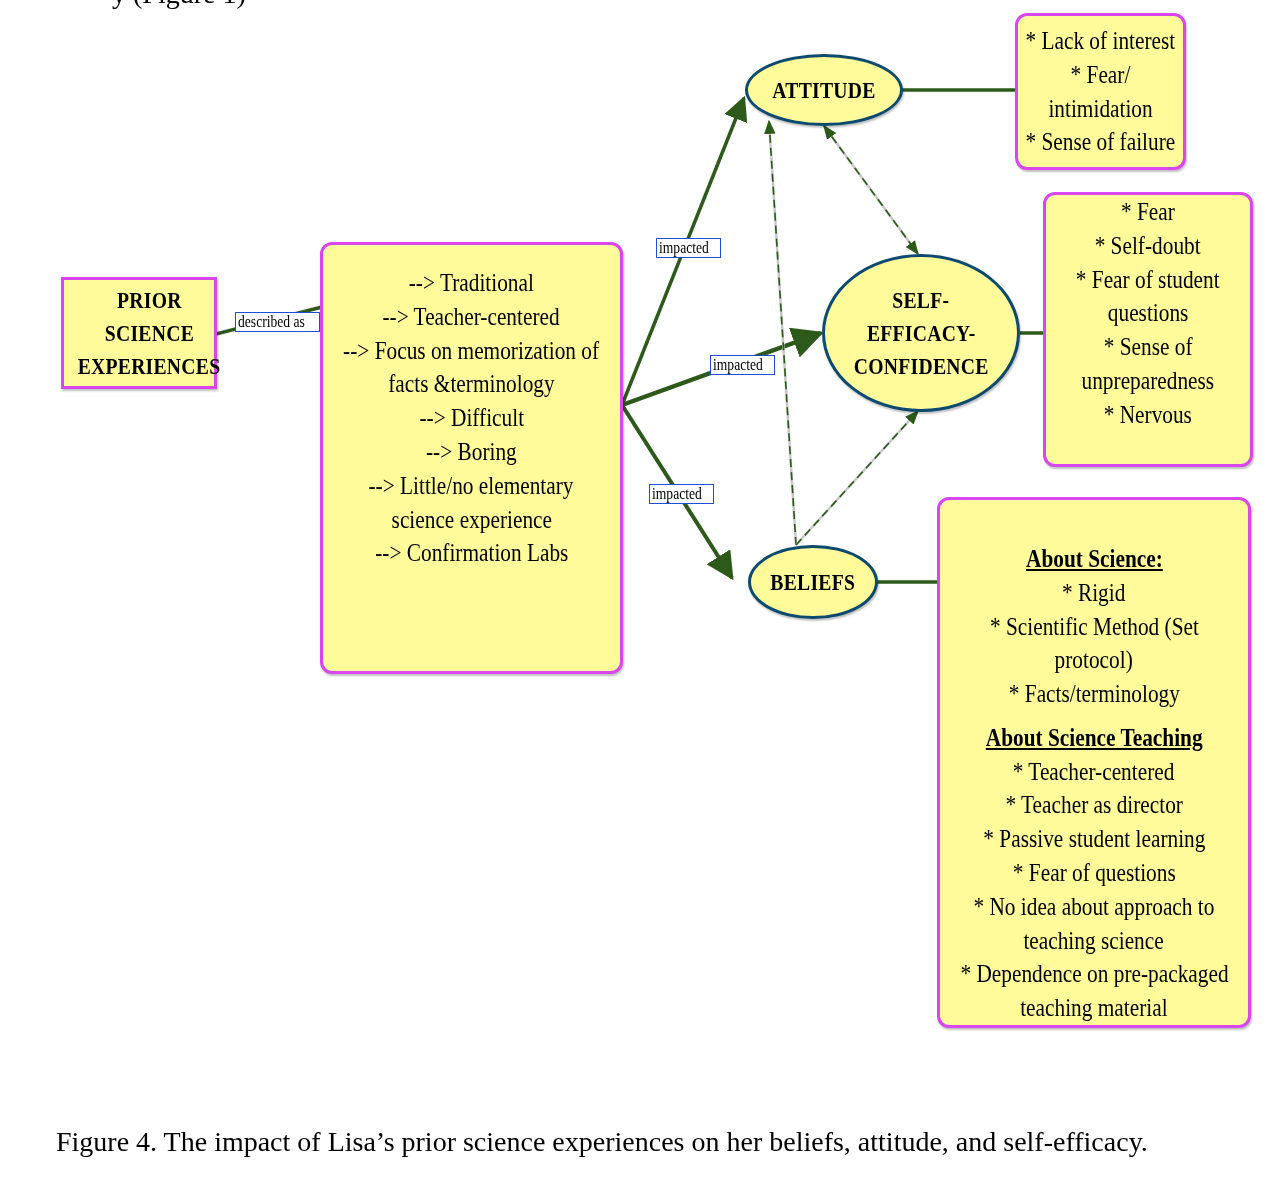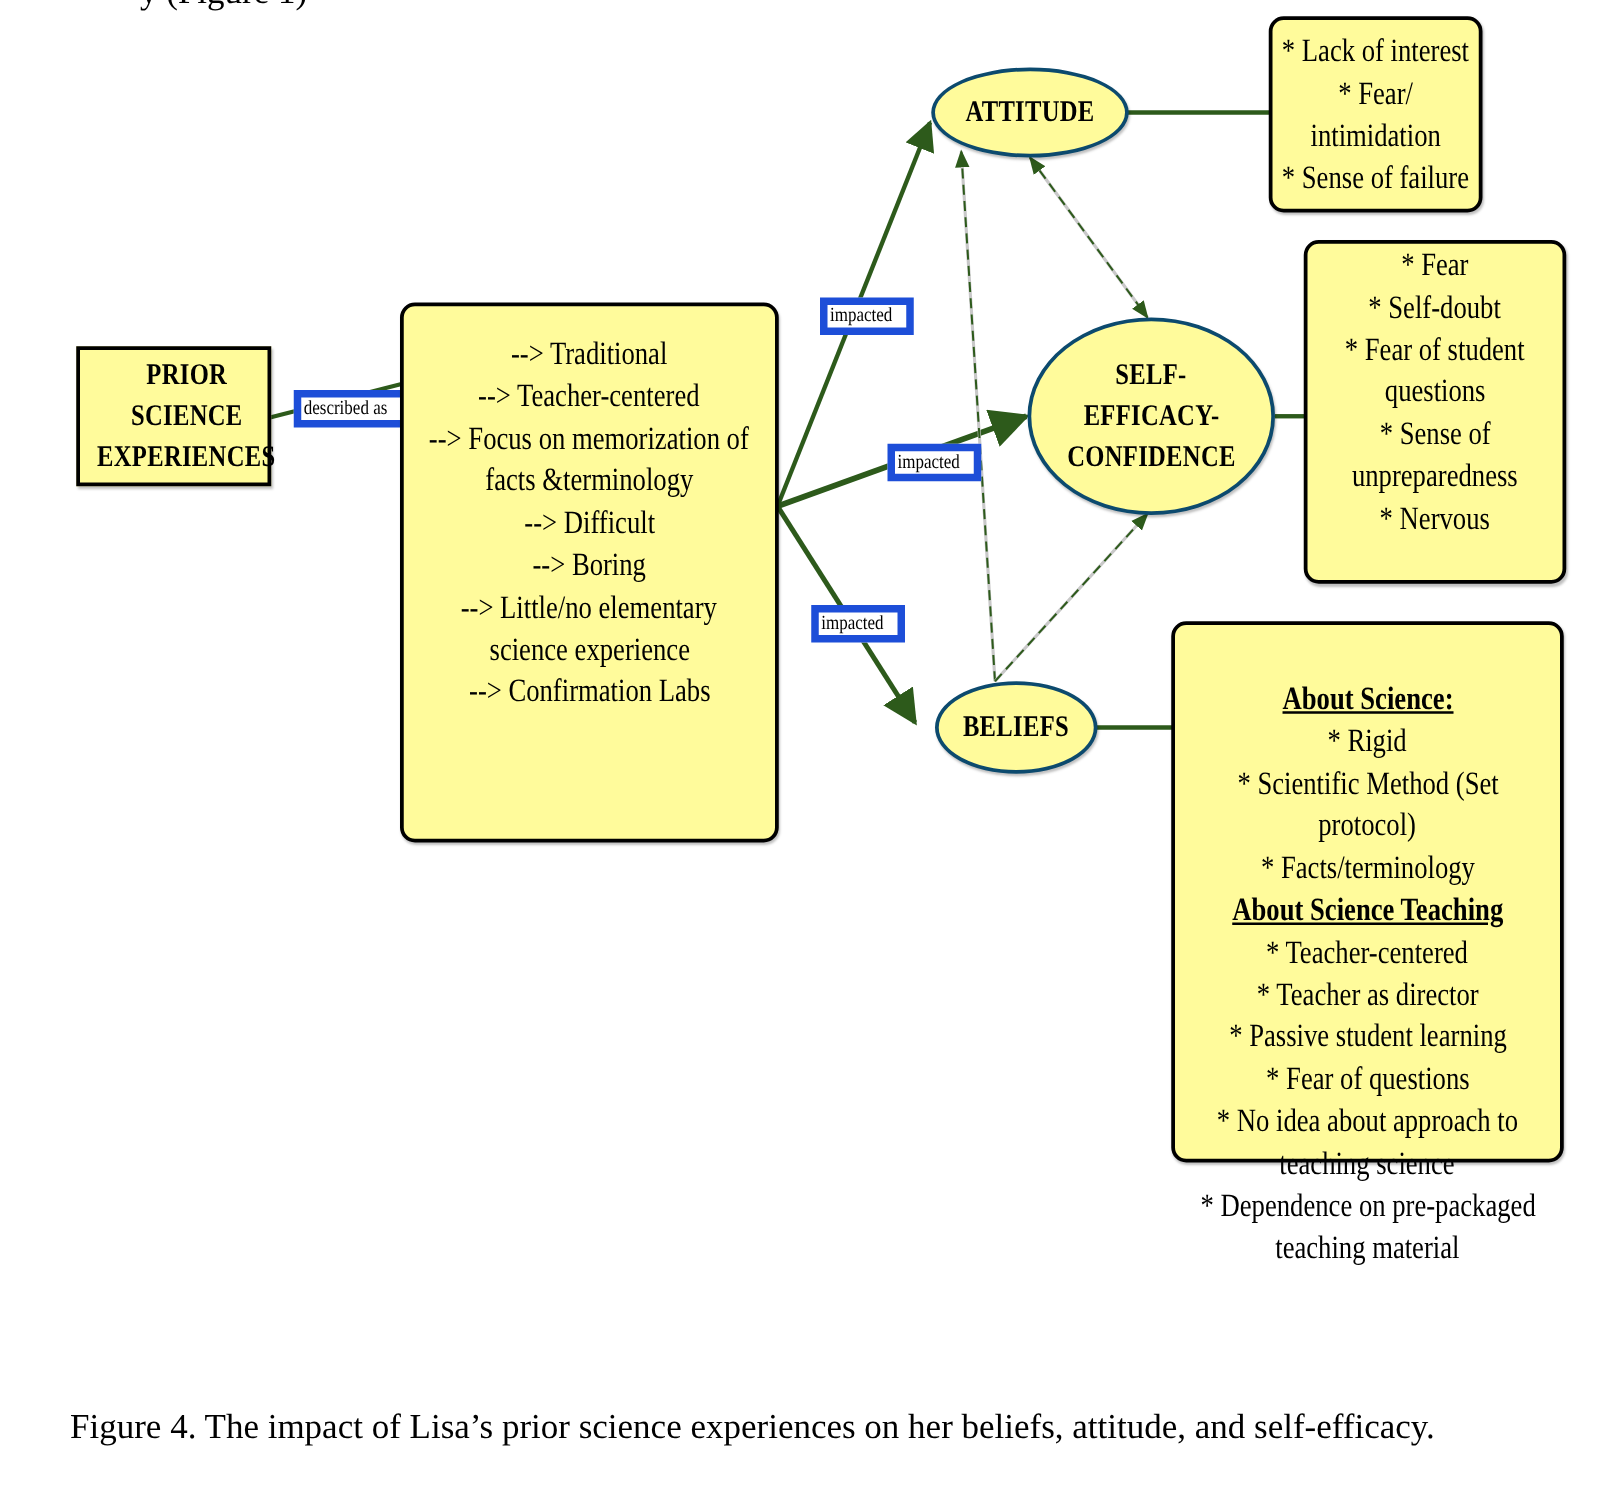"* Lack of interest" .box { border: 3px solid #000000 -> 3px solid #d946ef }
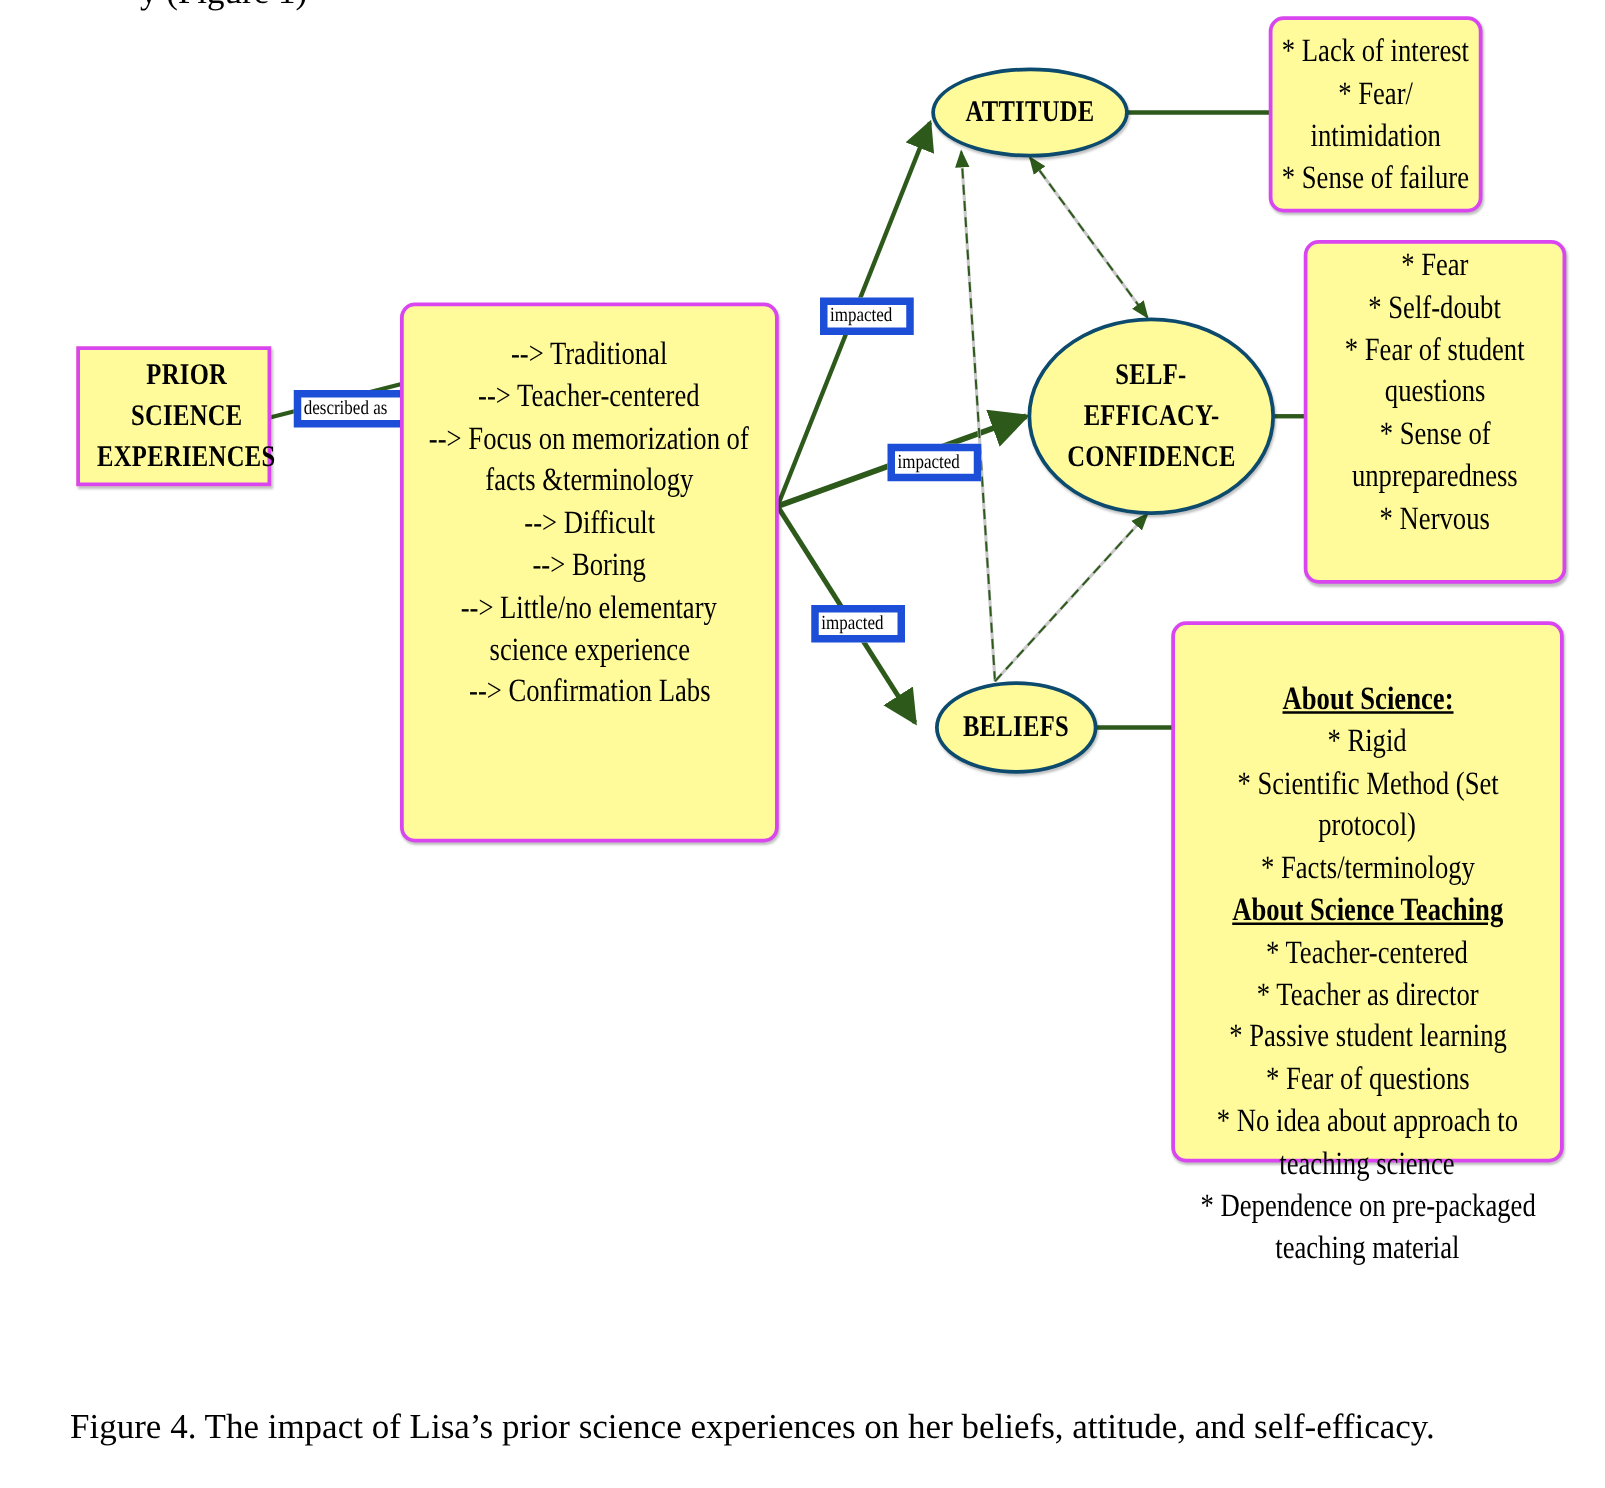"impacted" .lbl { border: 6px solid #1d4ed8 -> 1px solid #1d4ed8 }
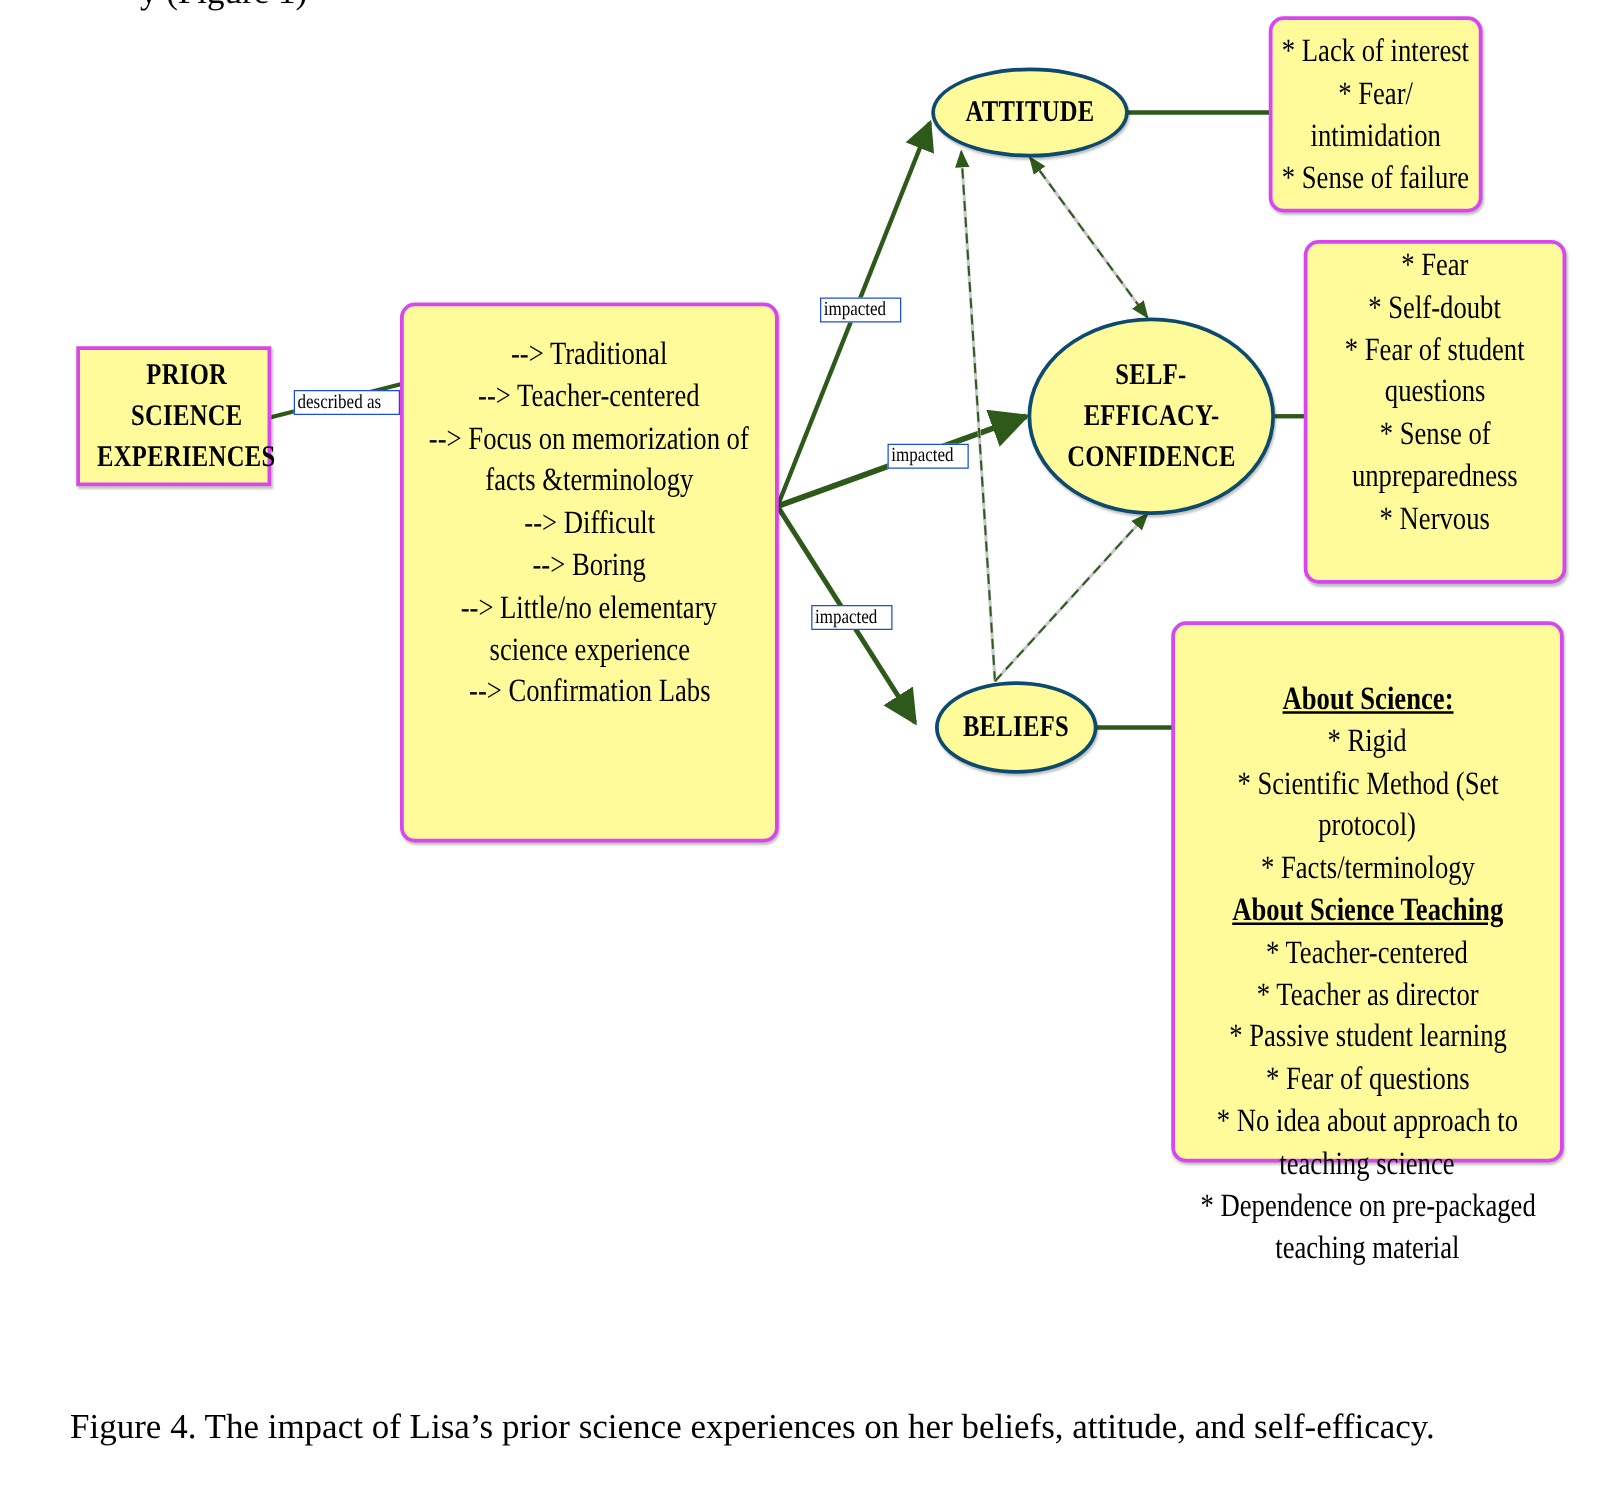"About Science:" div.box { height: 433px -> 531px }
